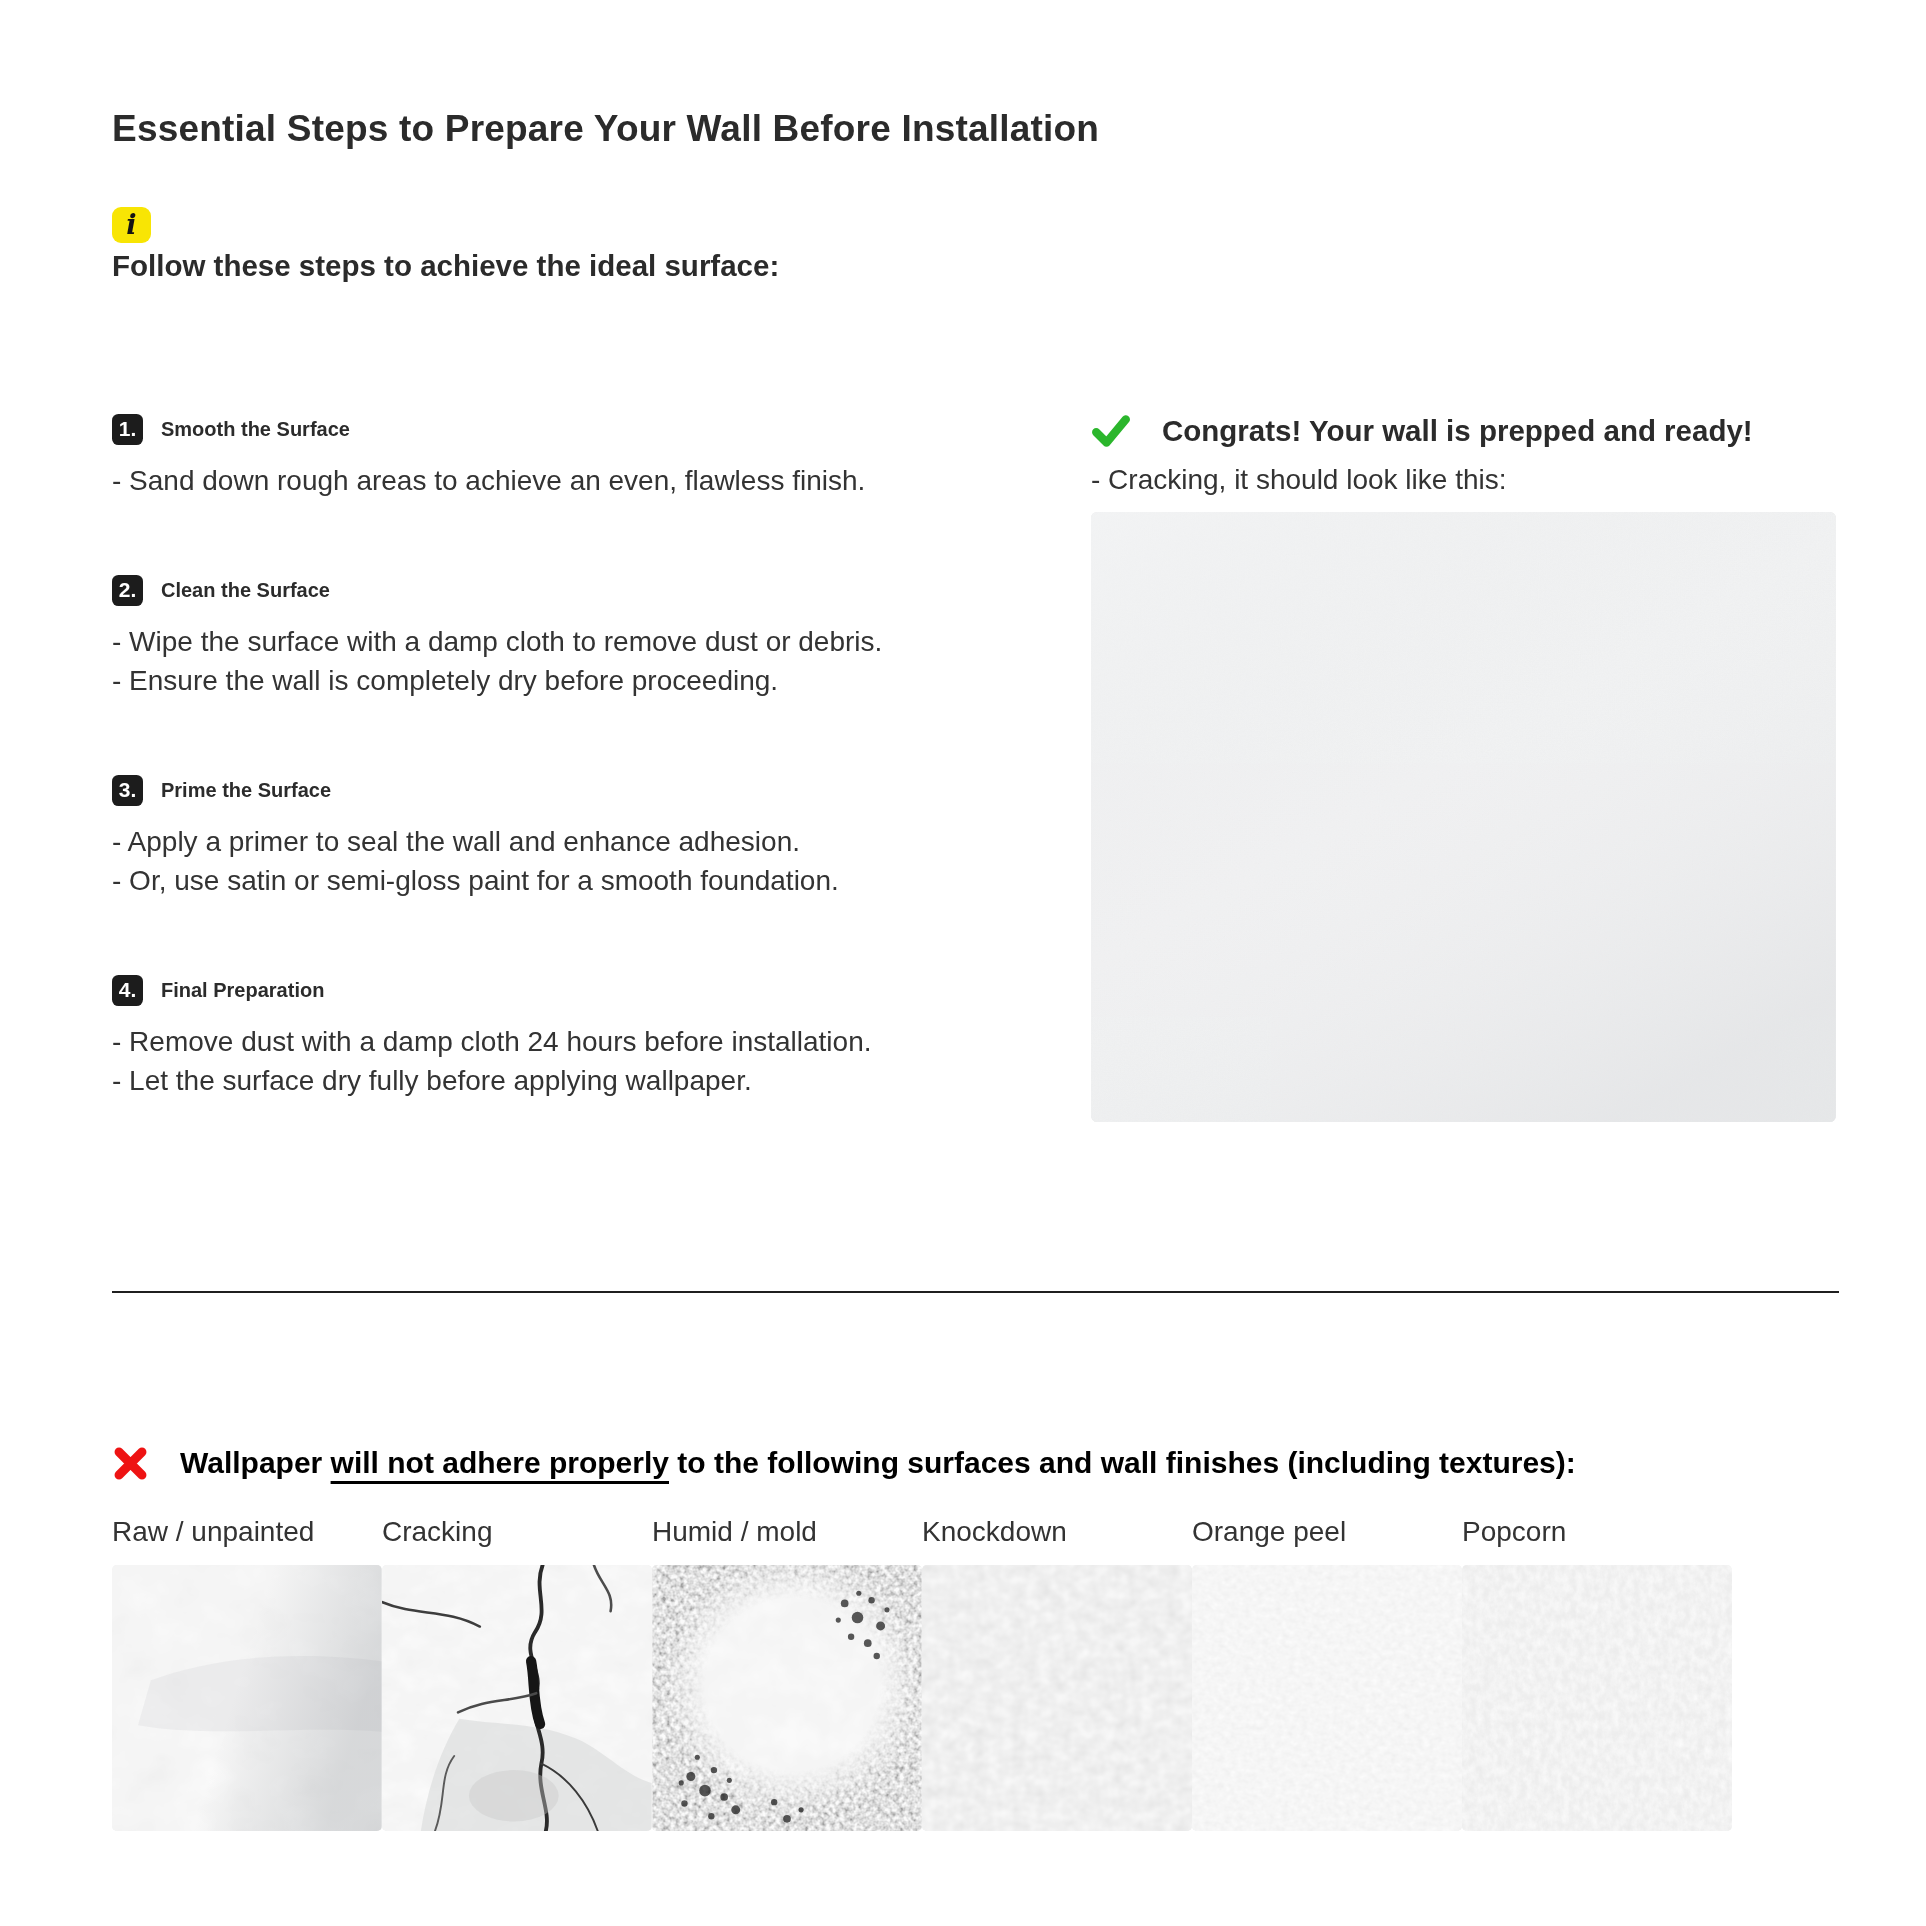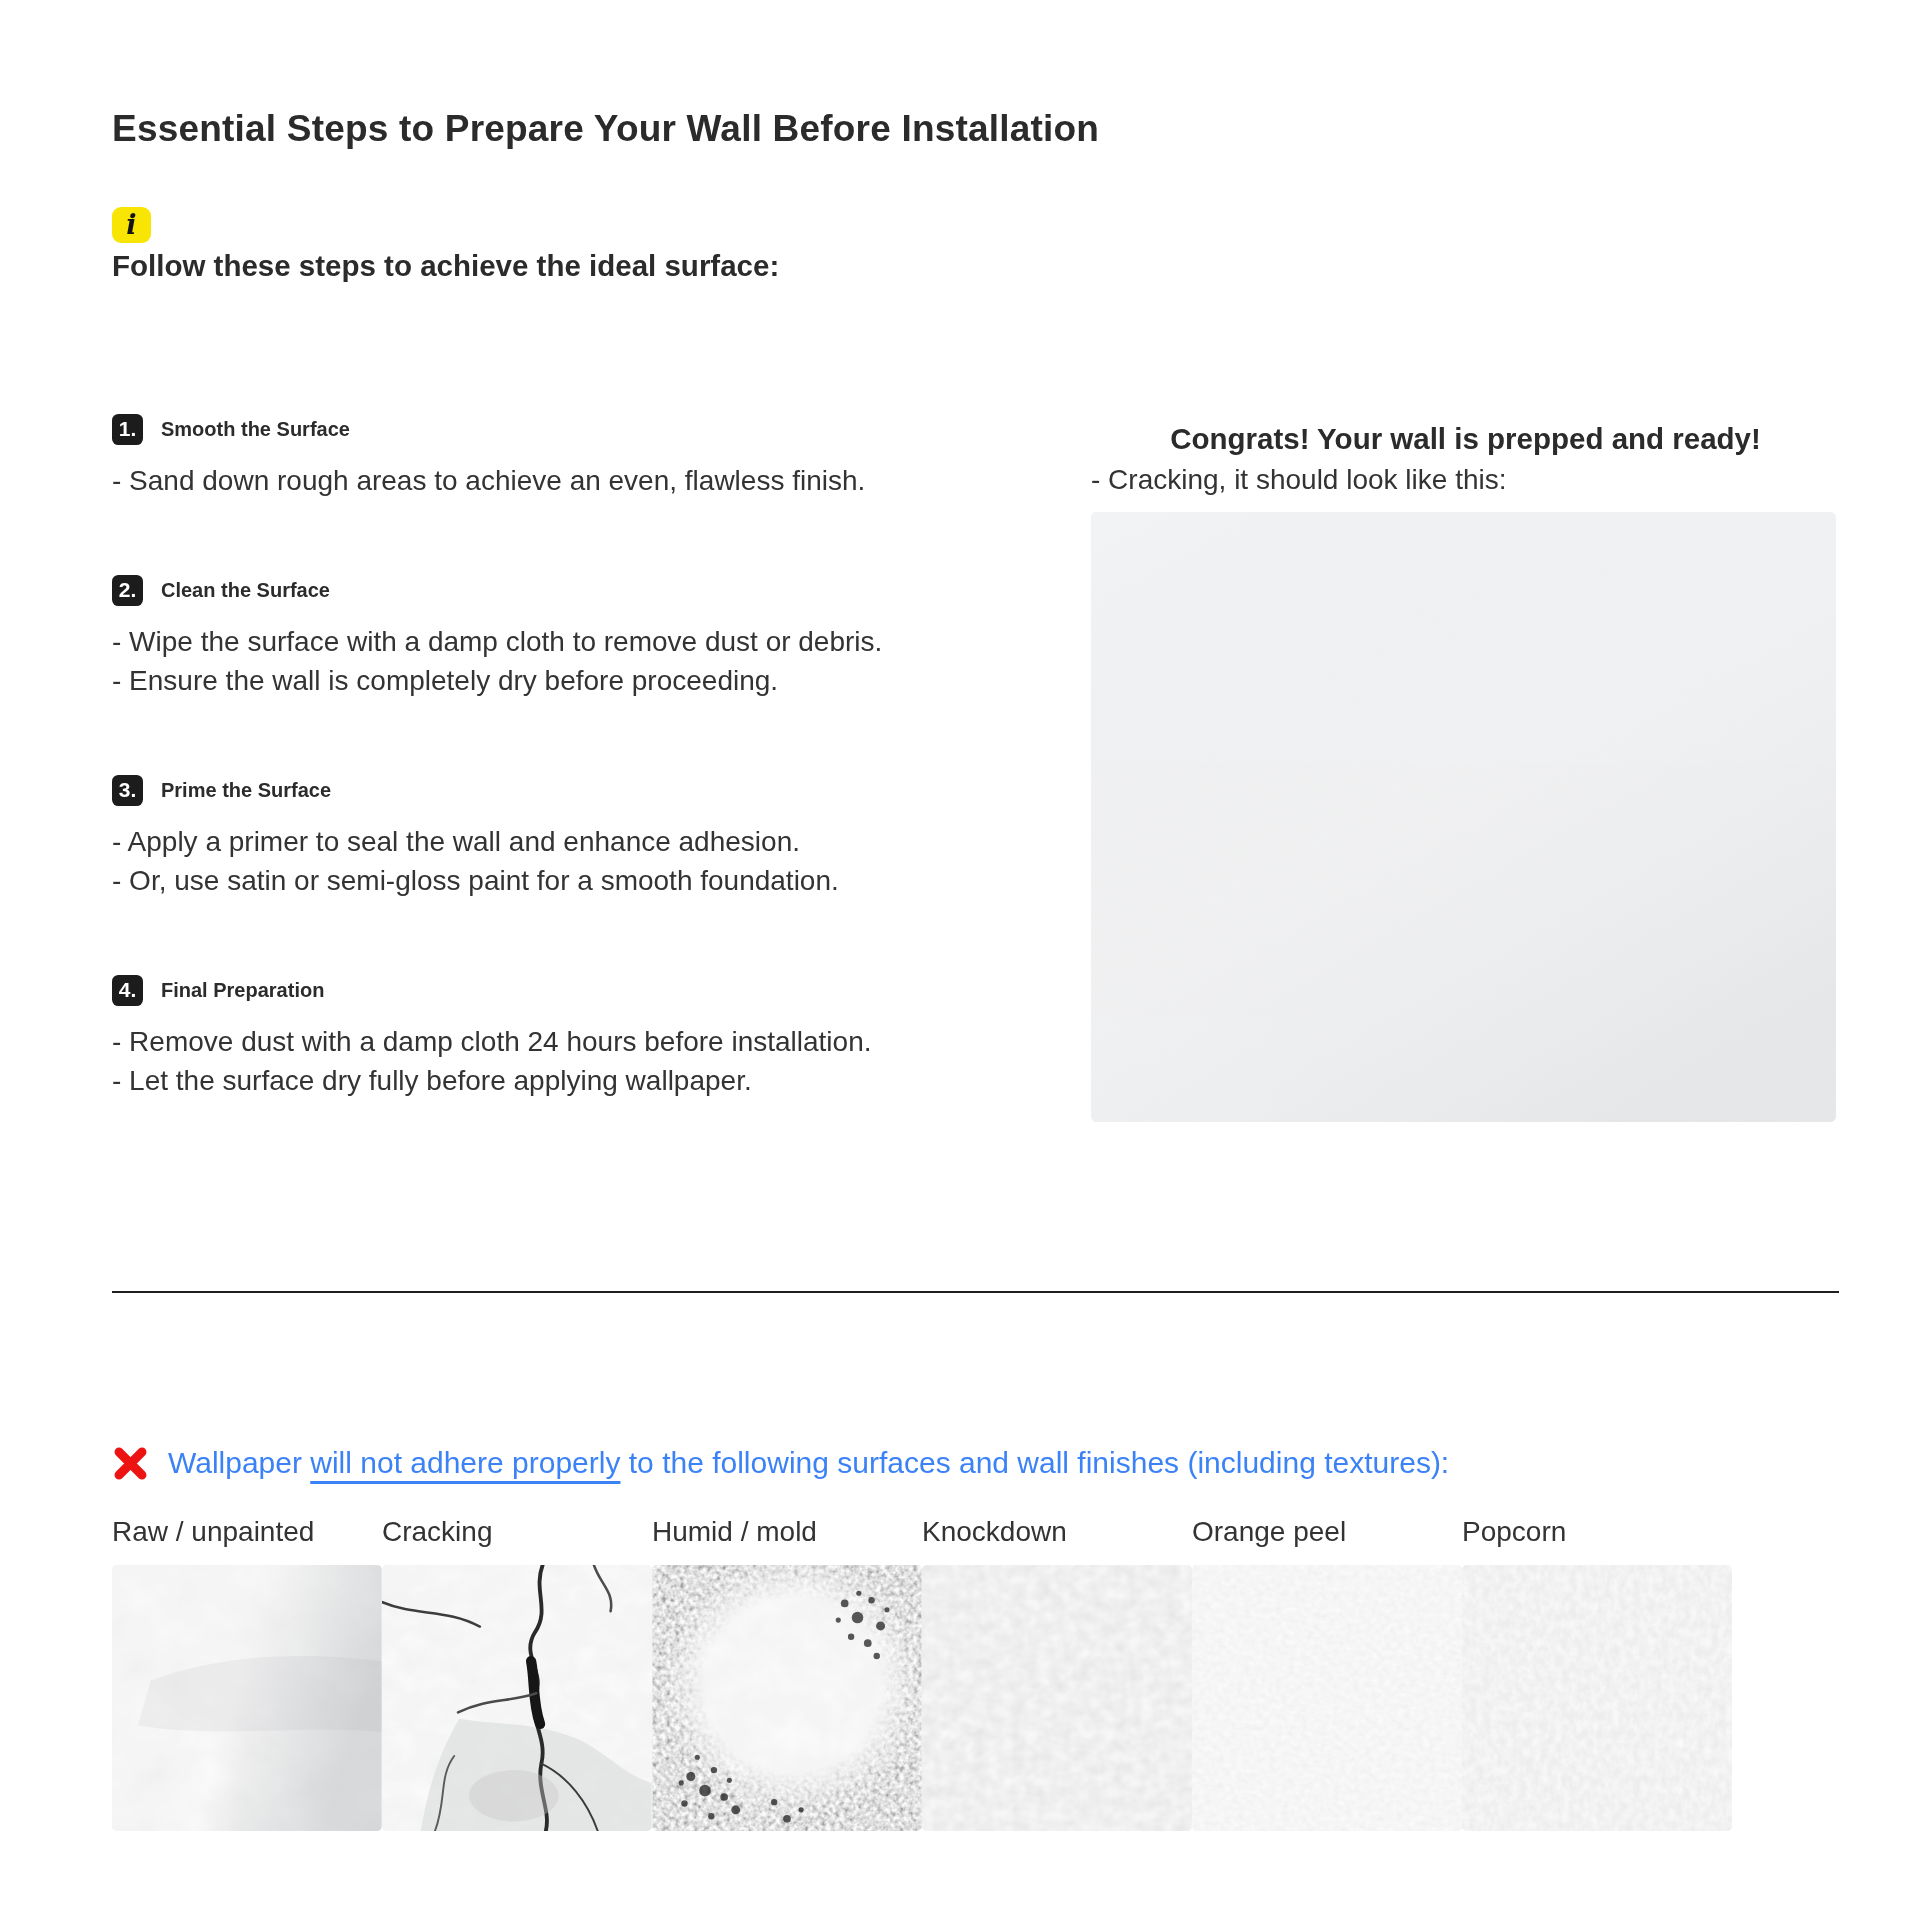"Congrats! Your wall is prepped" .success-head { flex-direction: column -> none; gap: 8px -> 31px }
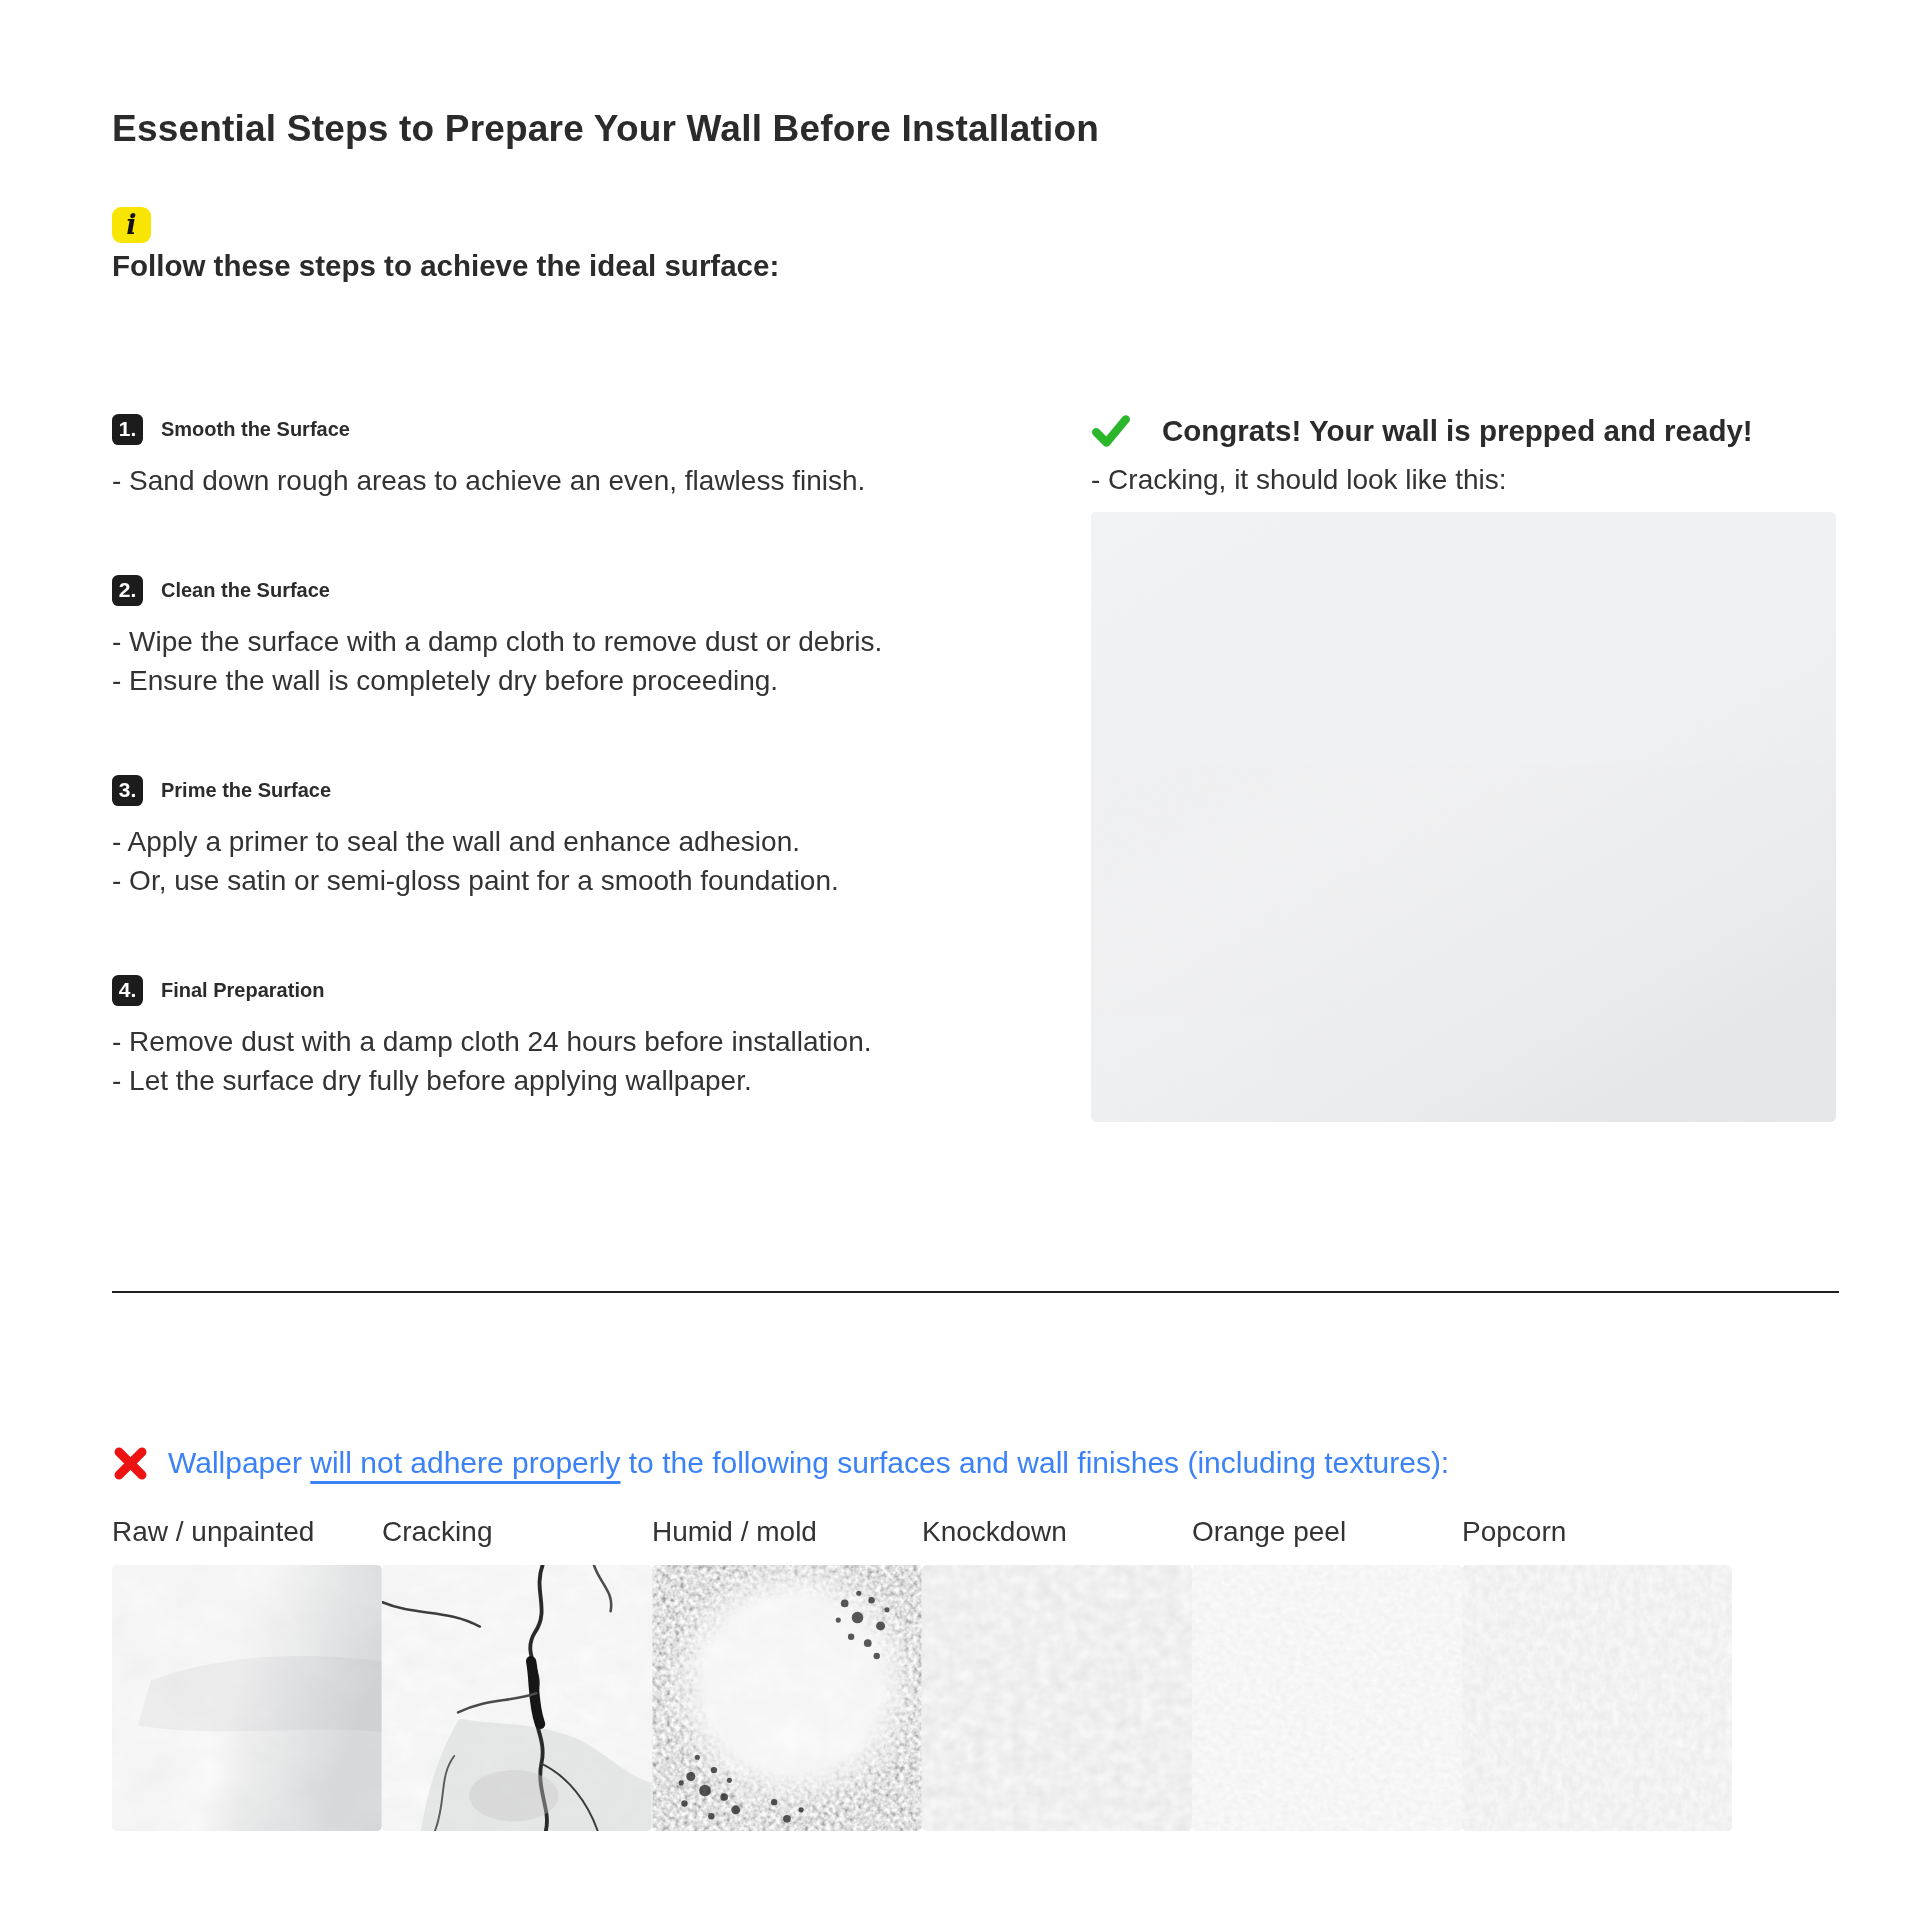"Wallpaper will not adhere properly" .warning-title { color: #3b82f6 -> #000000; font-weight: 400 -> 700; margin: 0 -> 12px }
